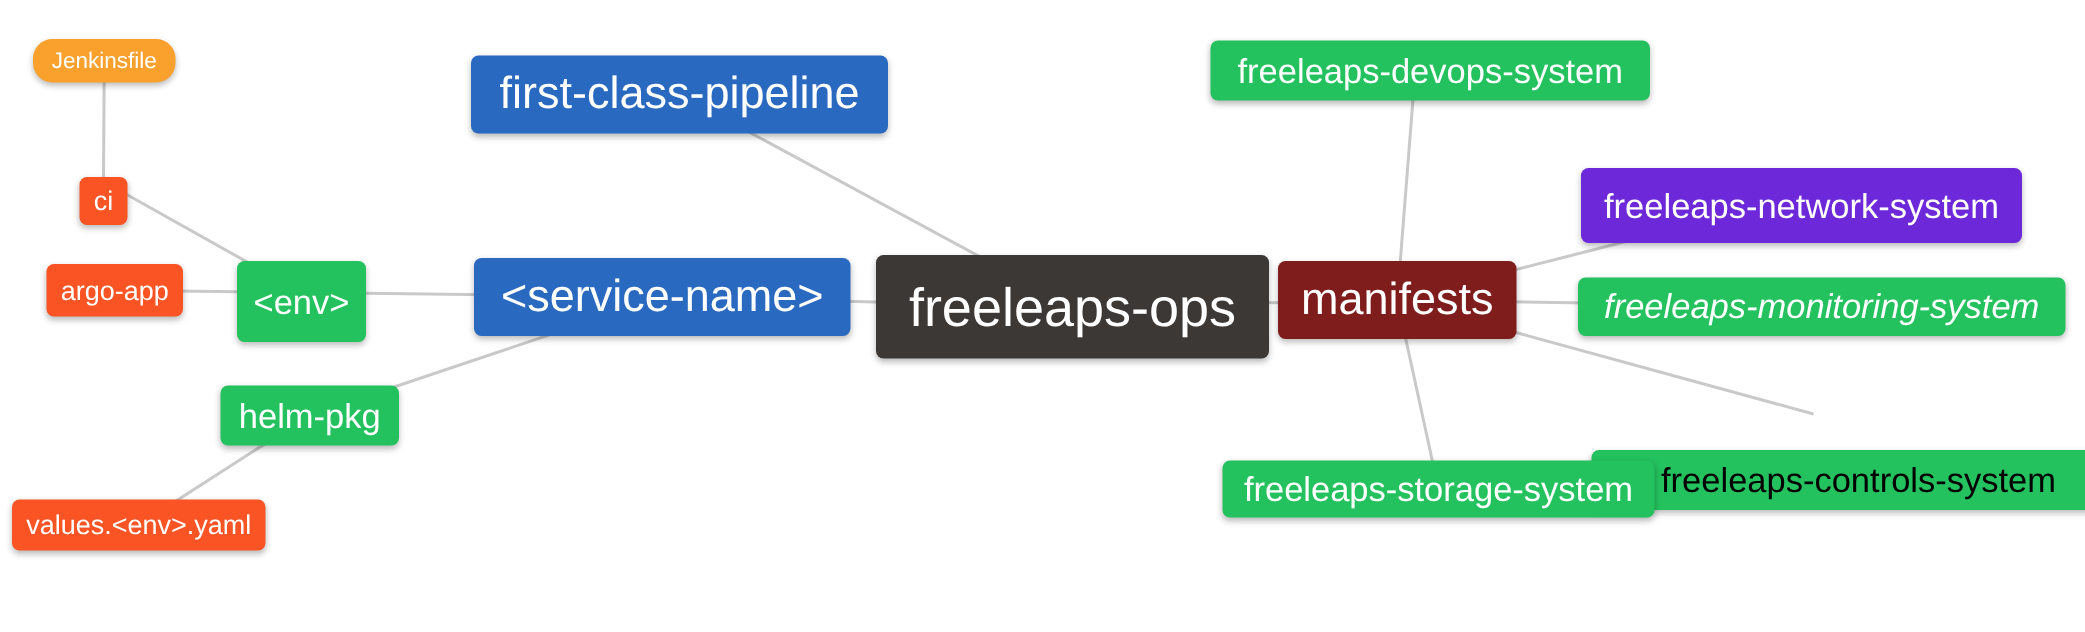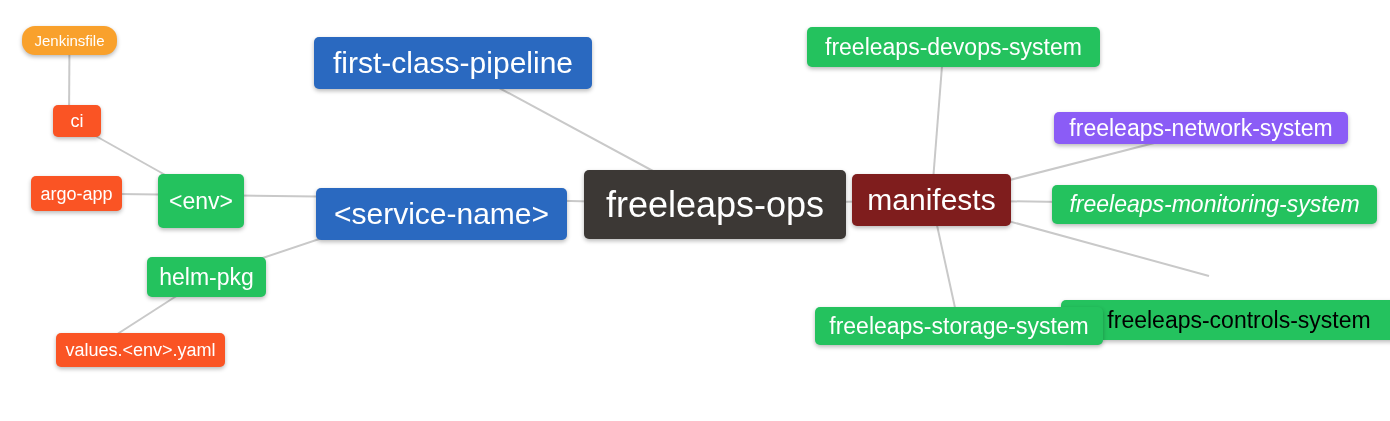"ci" div.node { top: 105px -> 118px; width: 48px -> 32px }
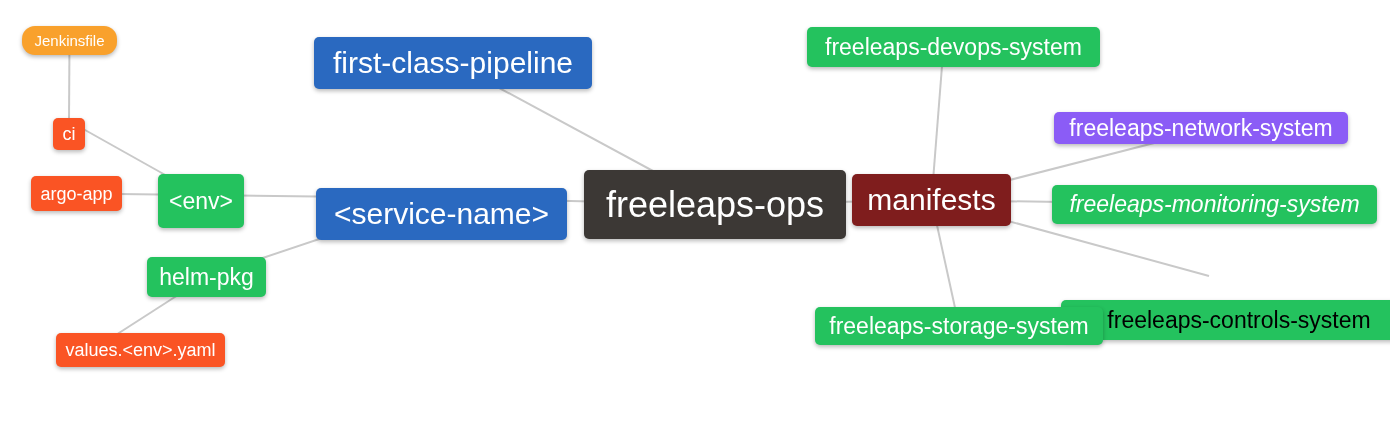"freeleaps-network-system" div.node { background: #8b5cf6 -> #6d28d9; height: 32px -> 50px }
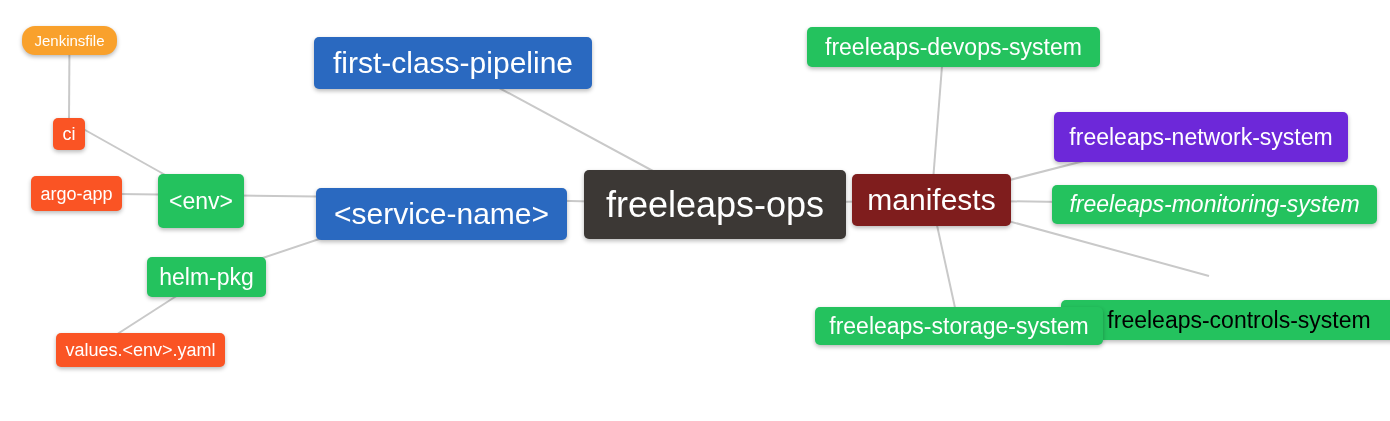"<service-name>" div.node { margin-top: 16px -> none }
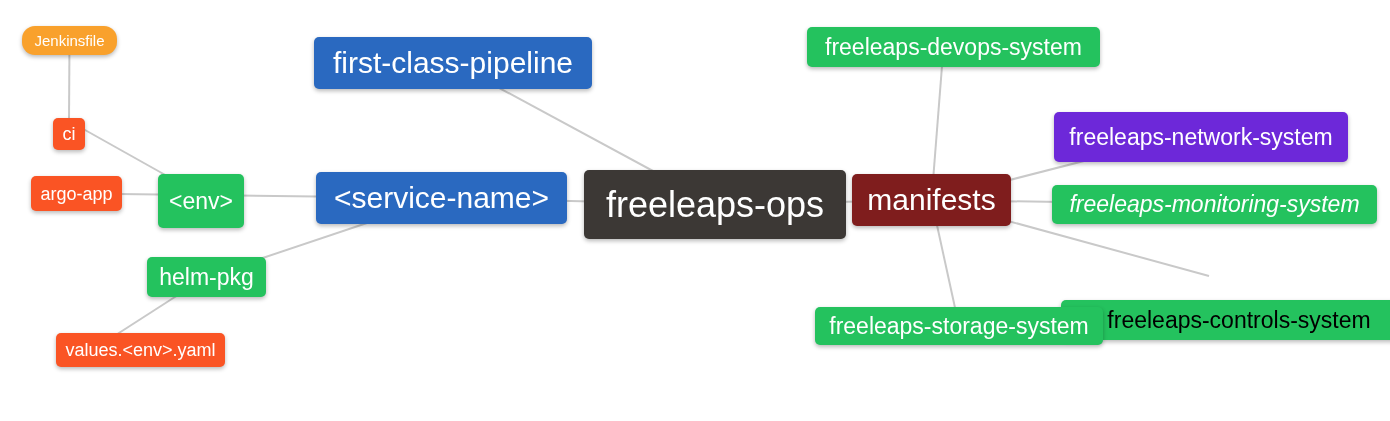"values.<env>.yaml" div.node { margin-left: 48px -> none }
